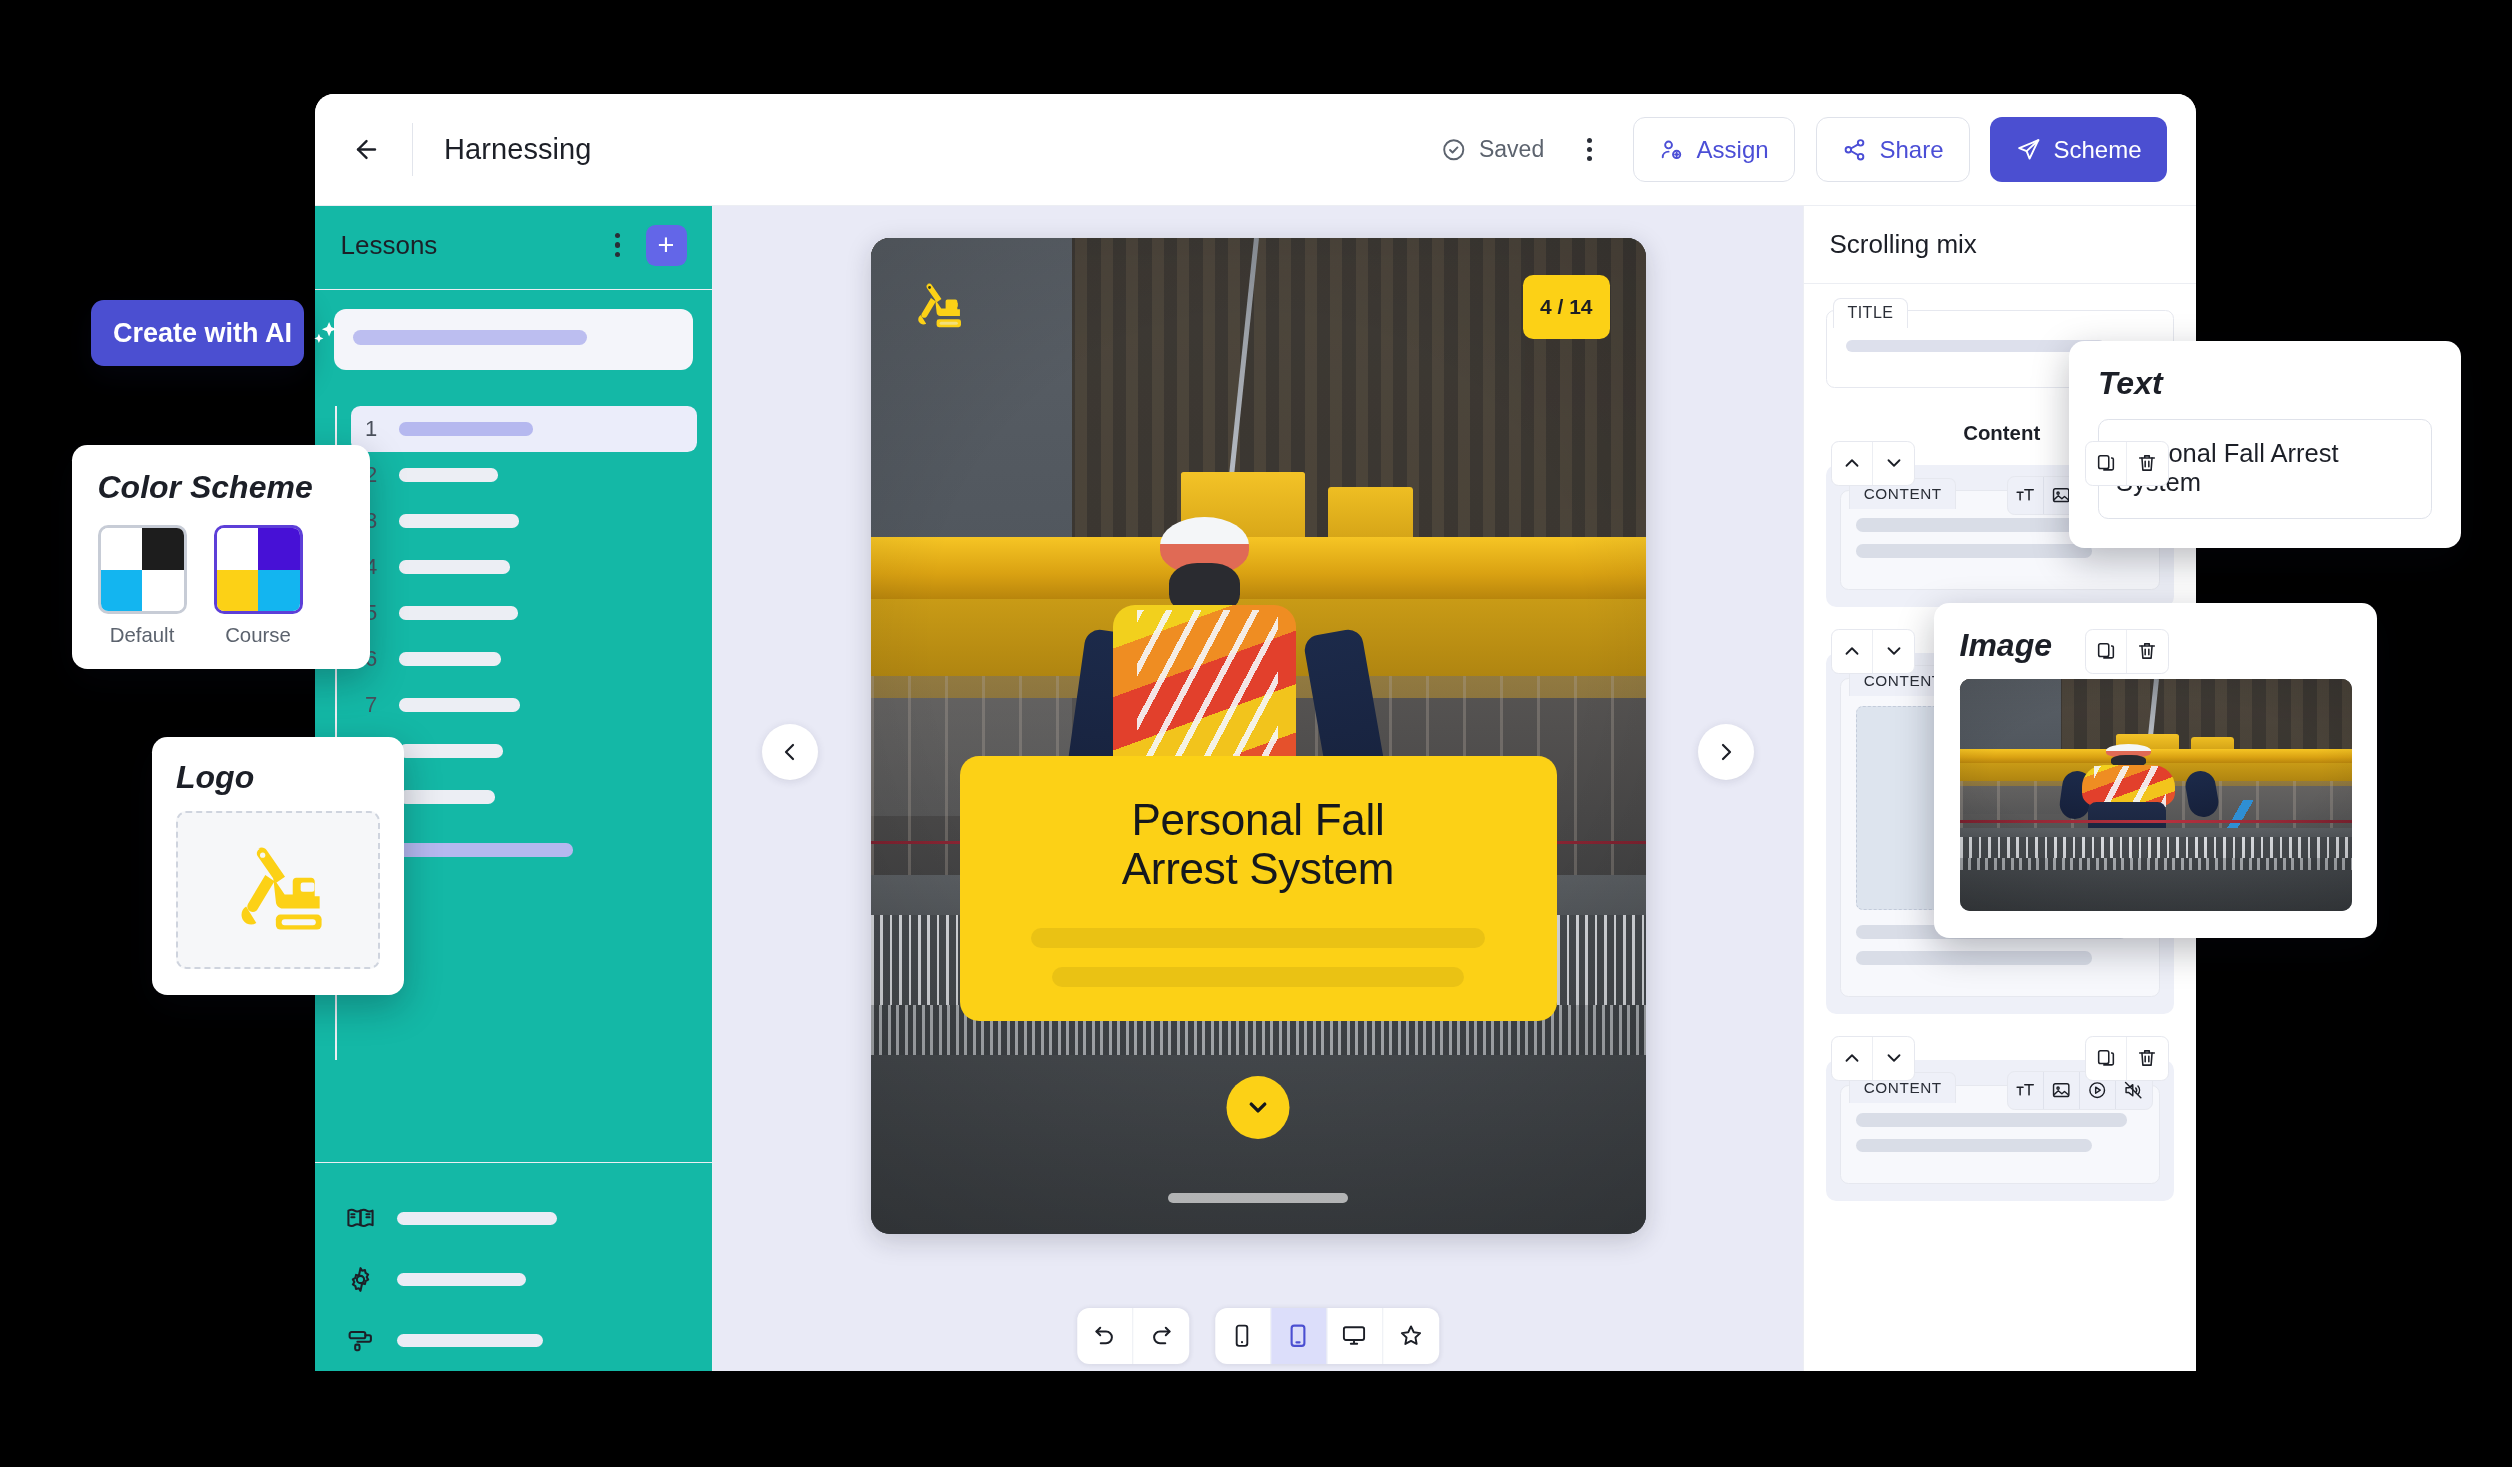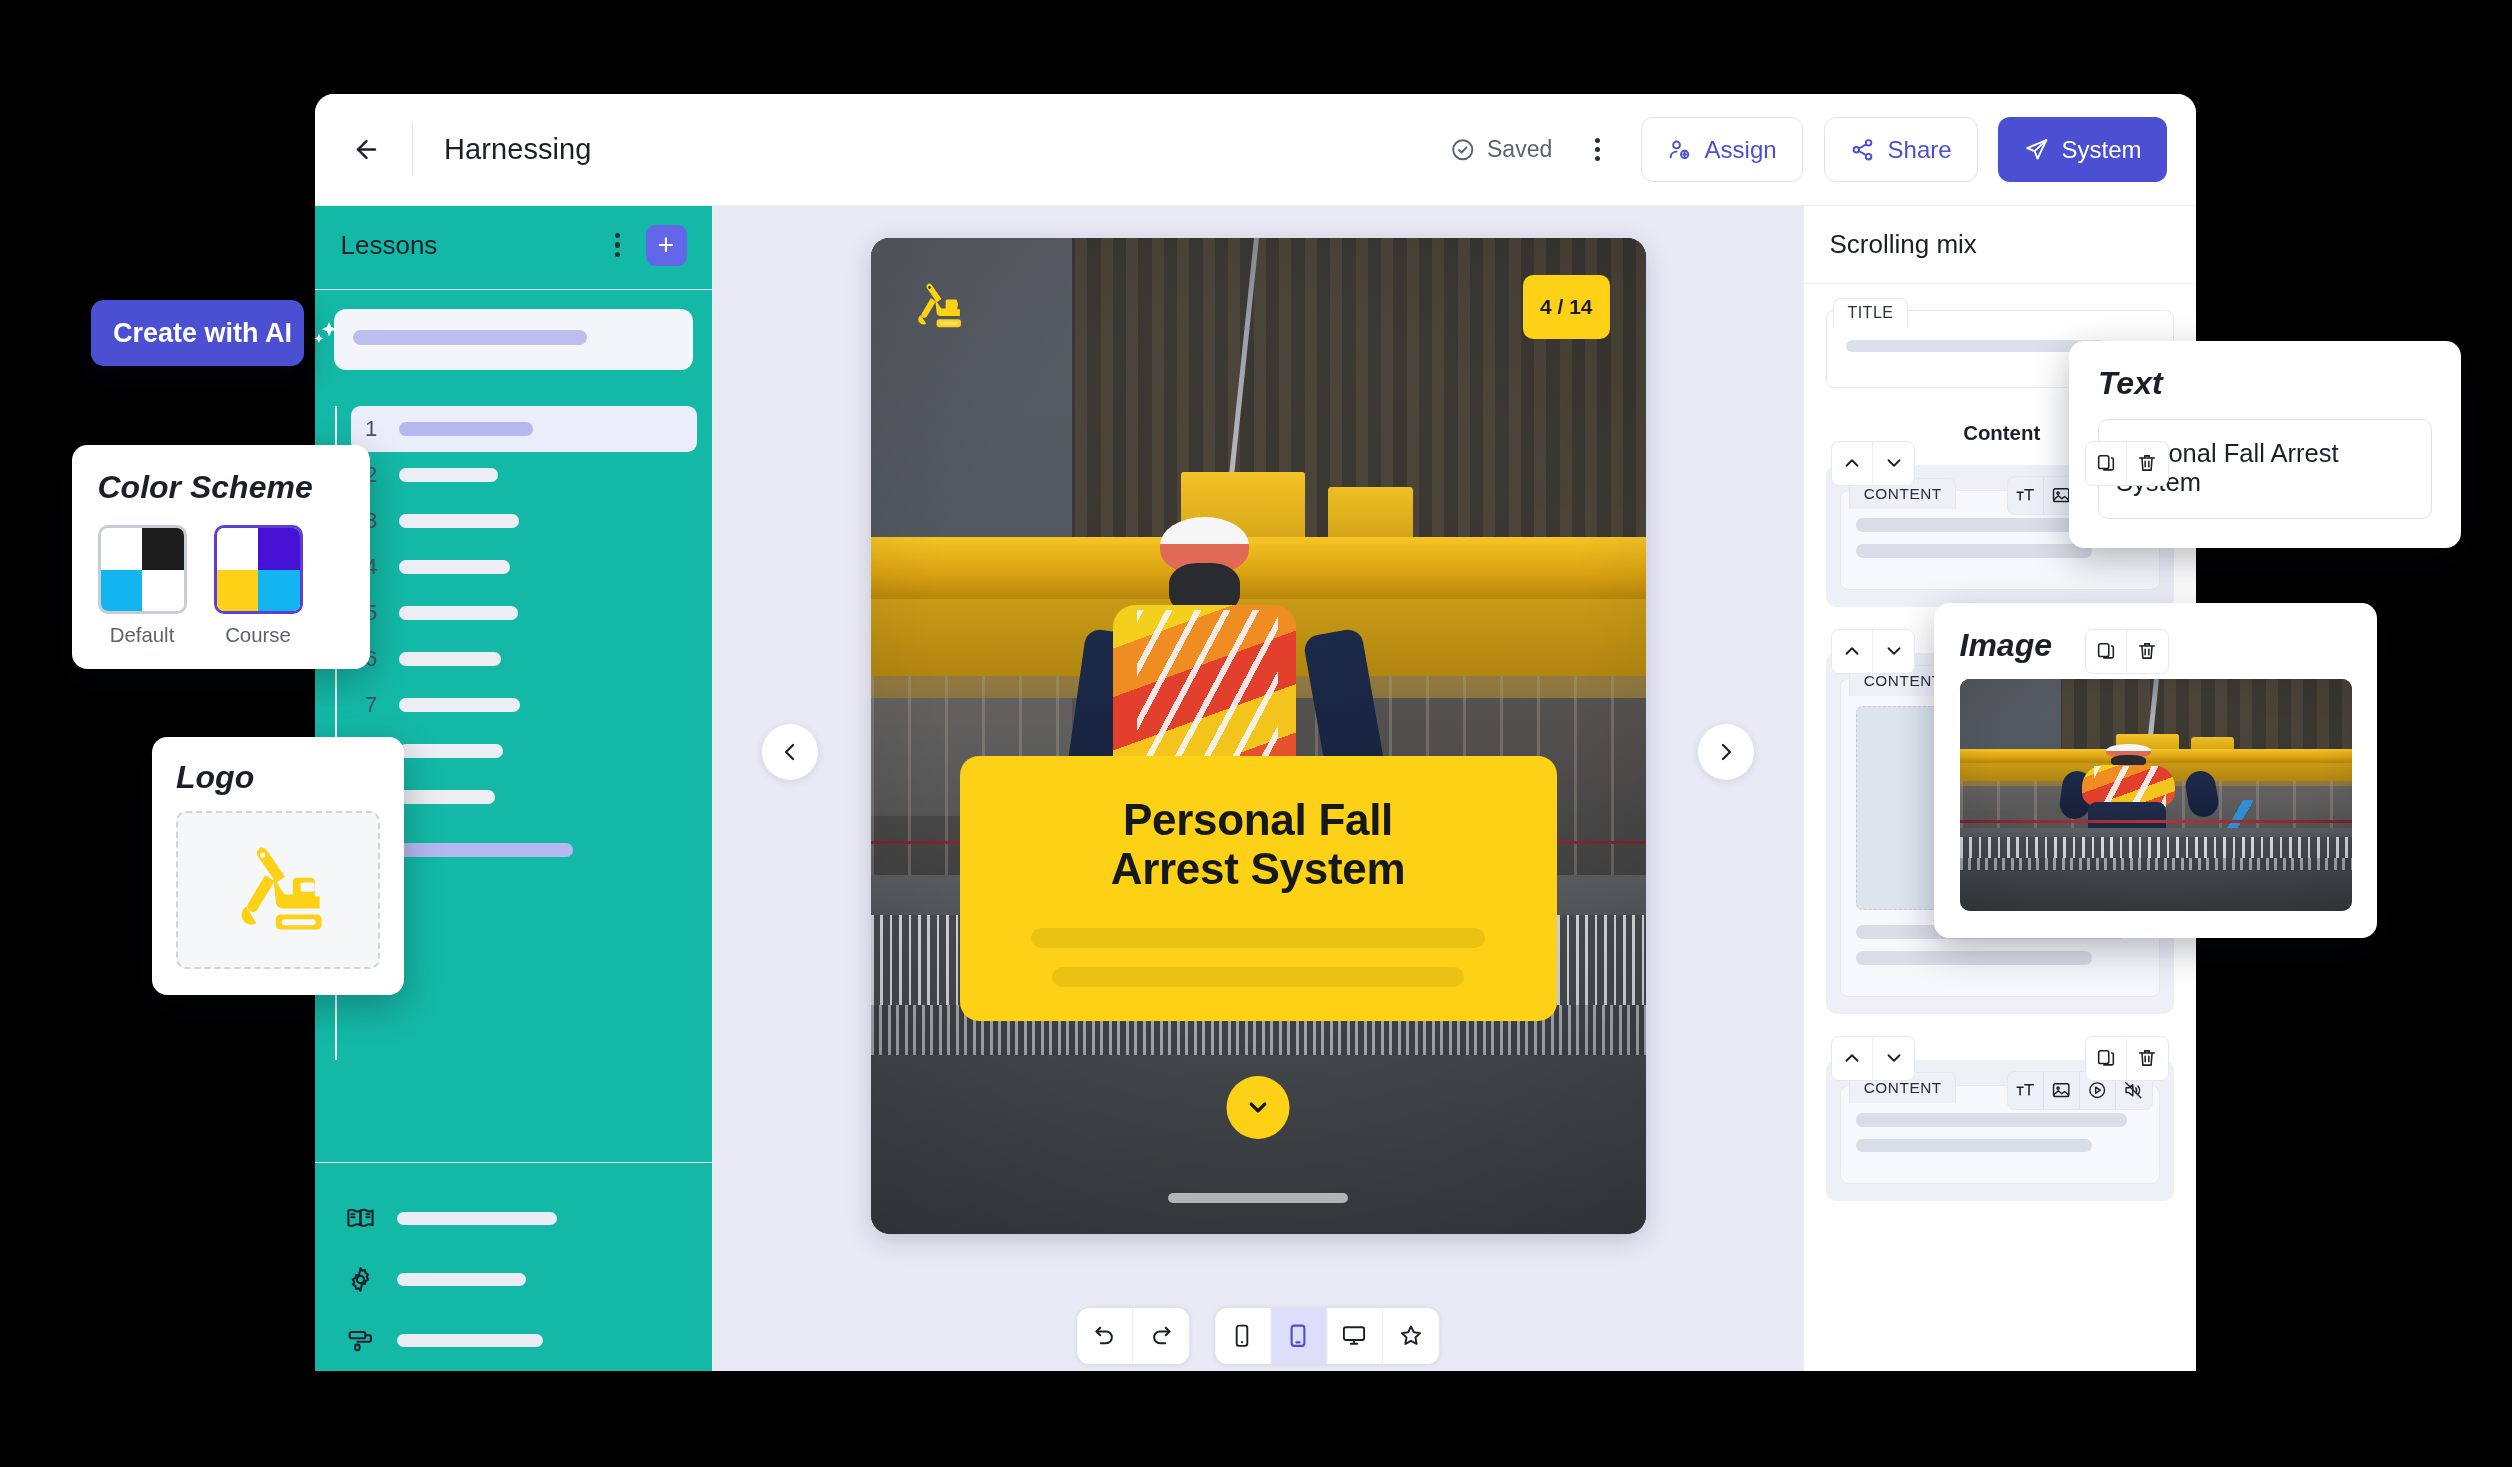"System" span { text: System -> Scheme }
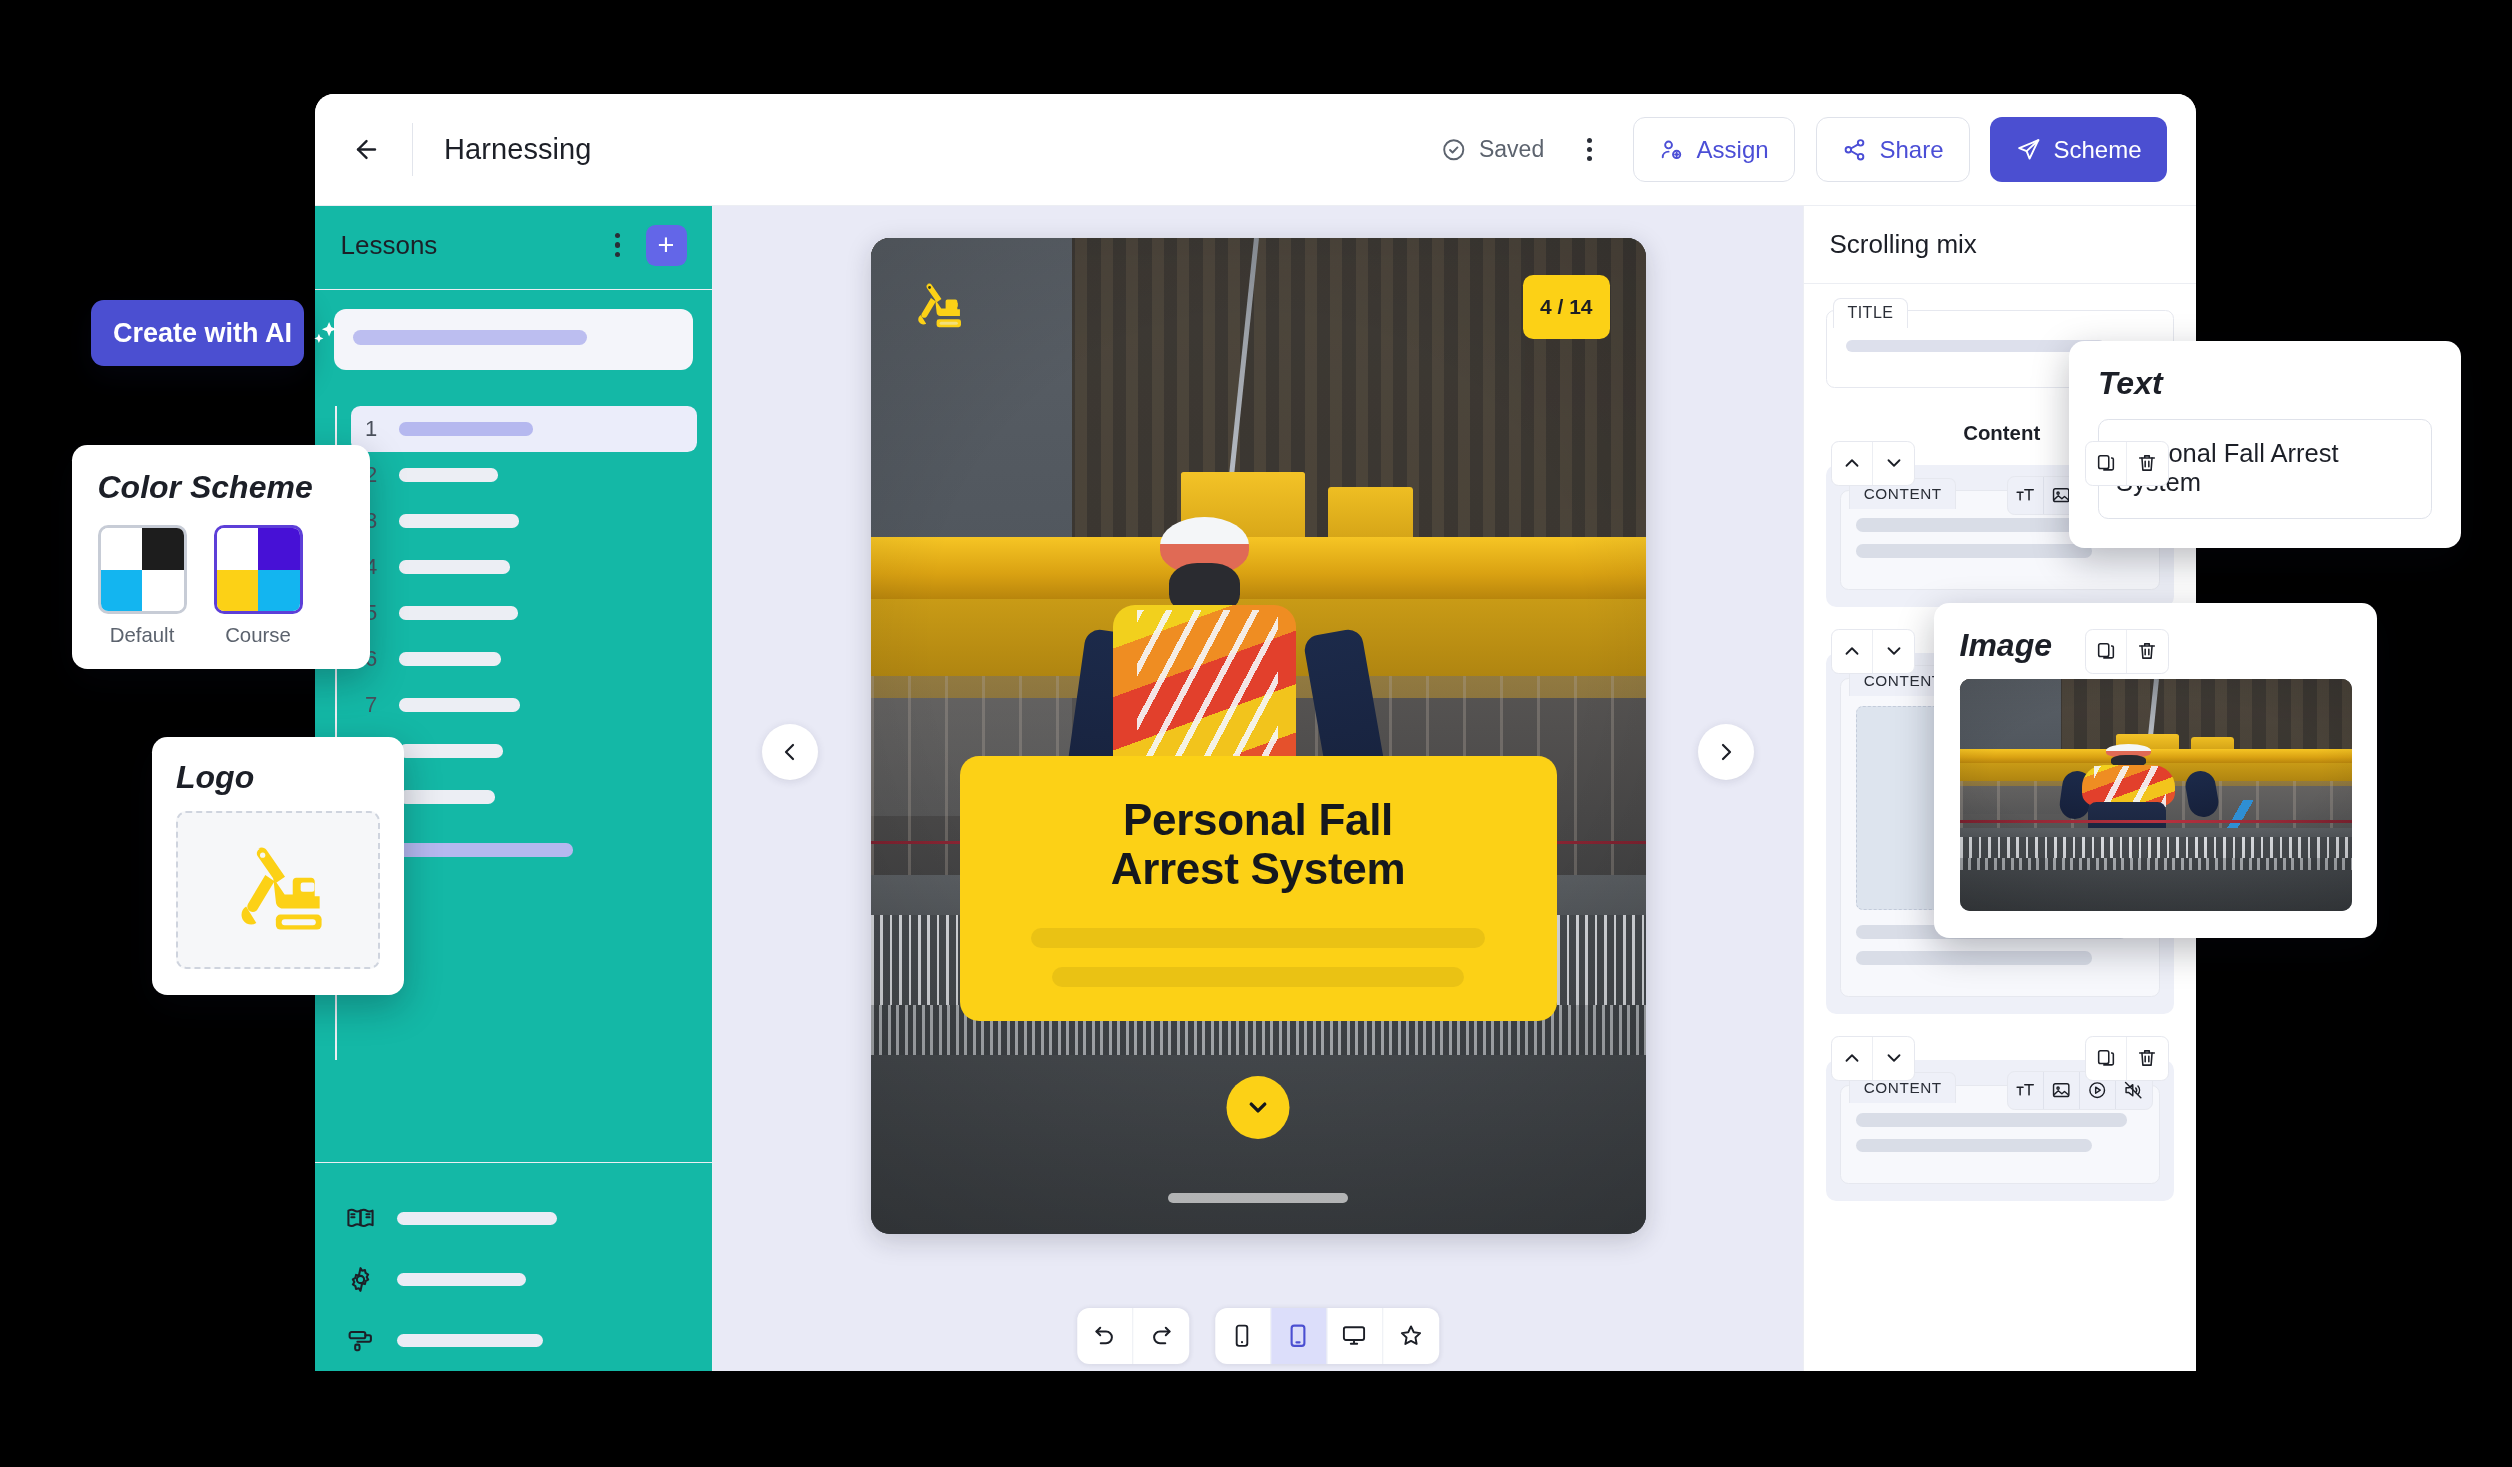"Personal Fall" .title-card h2 { font-weight: bold -> normal }
